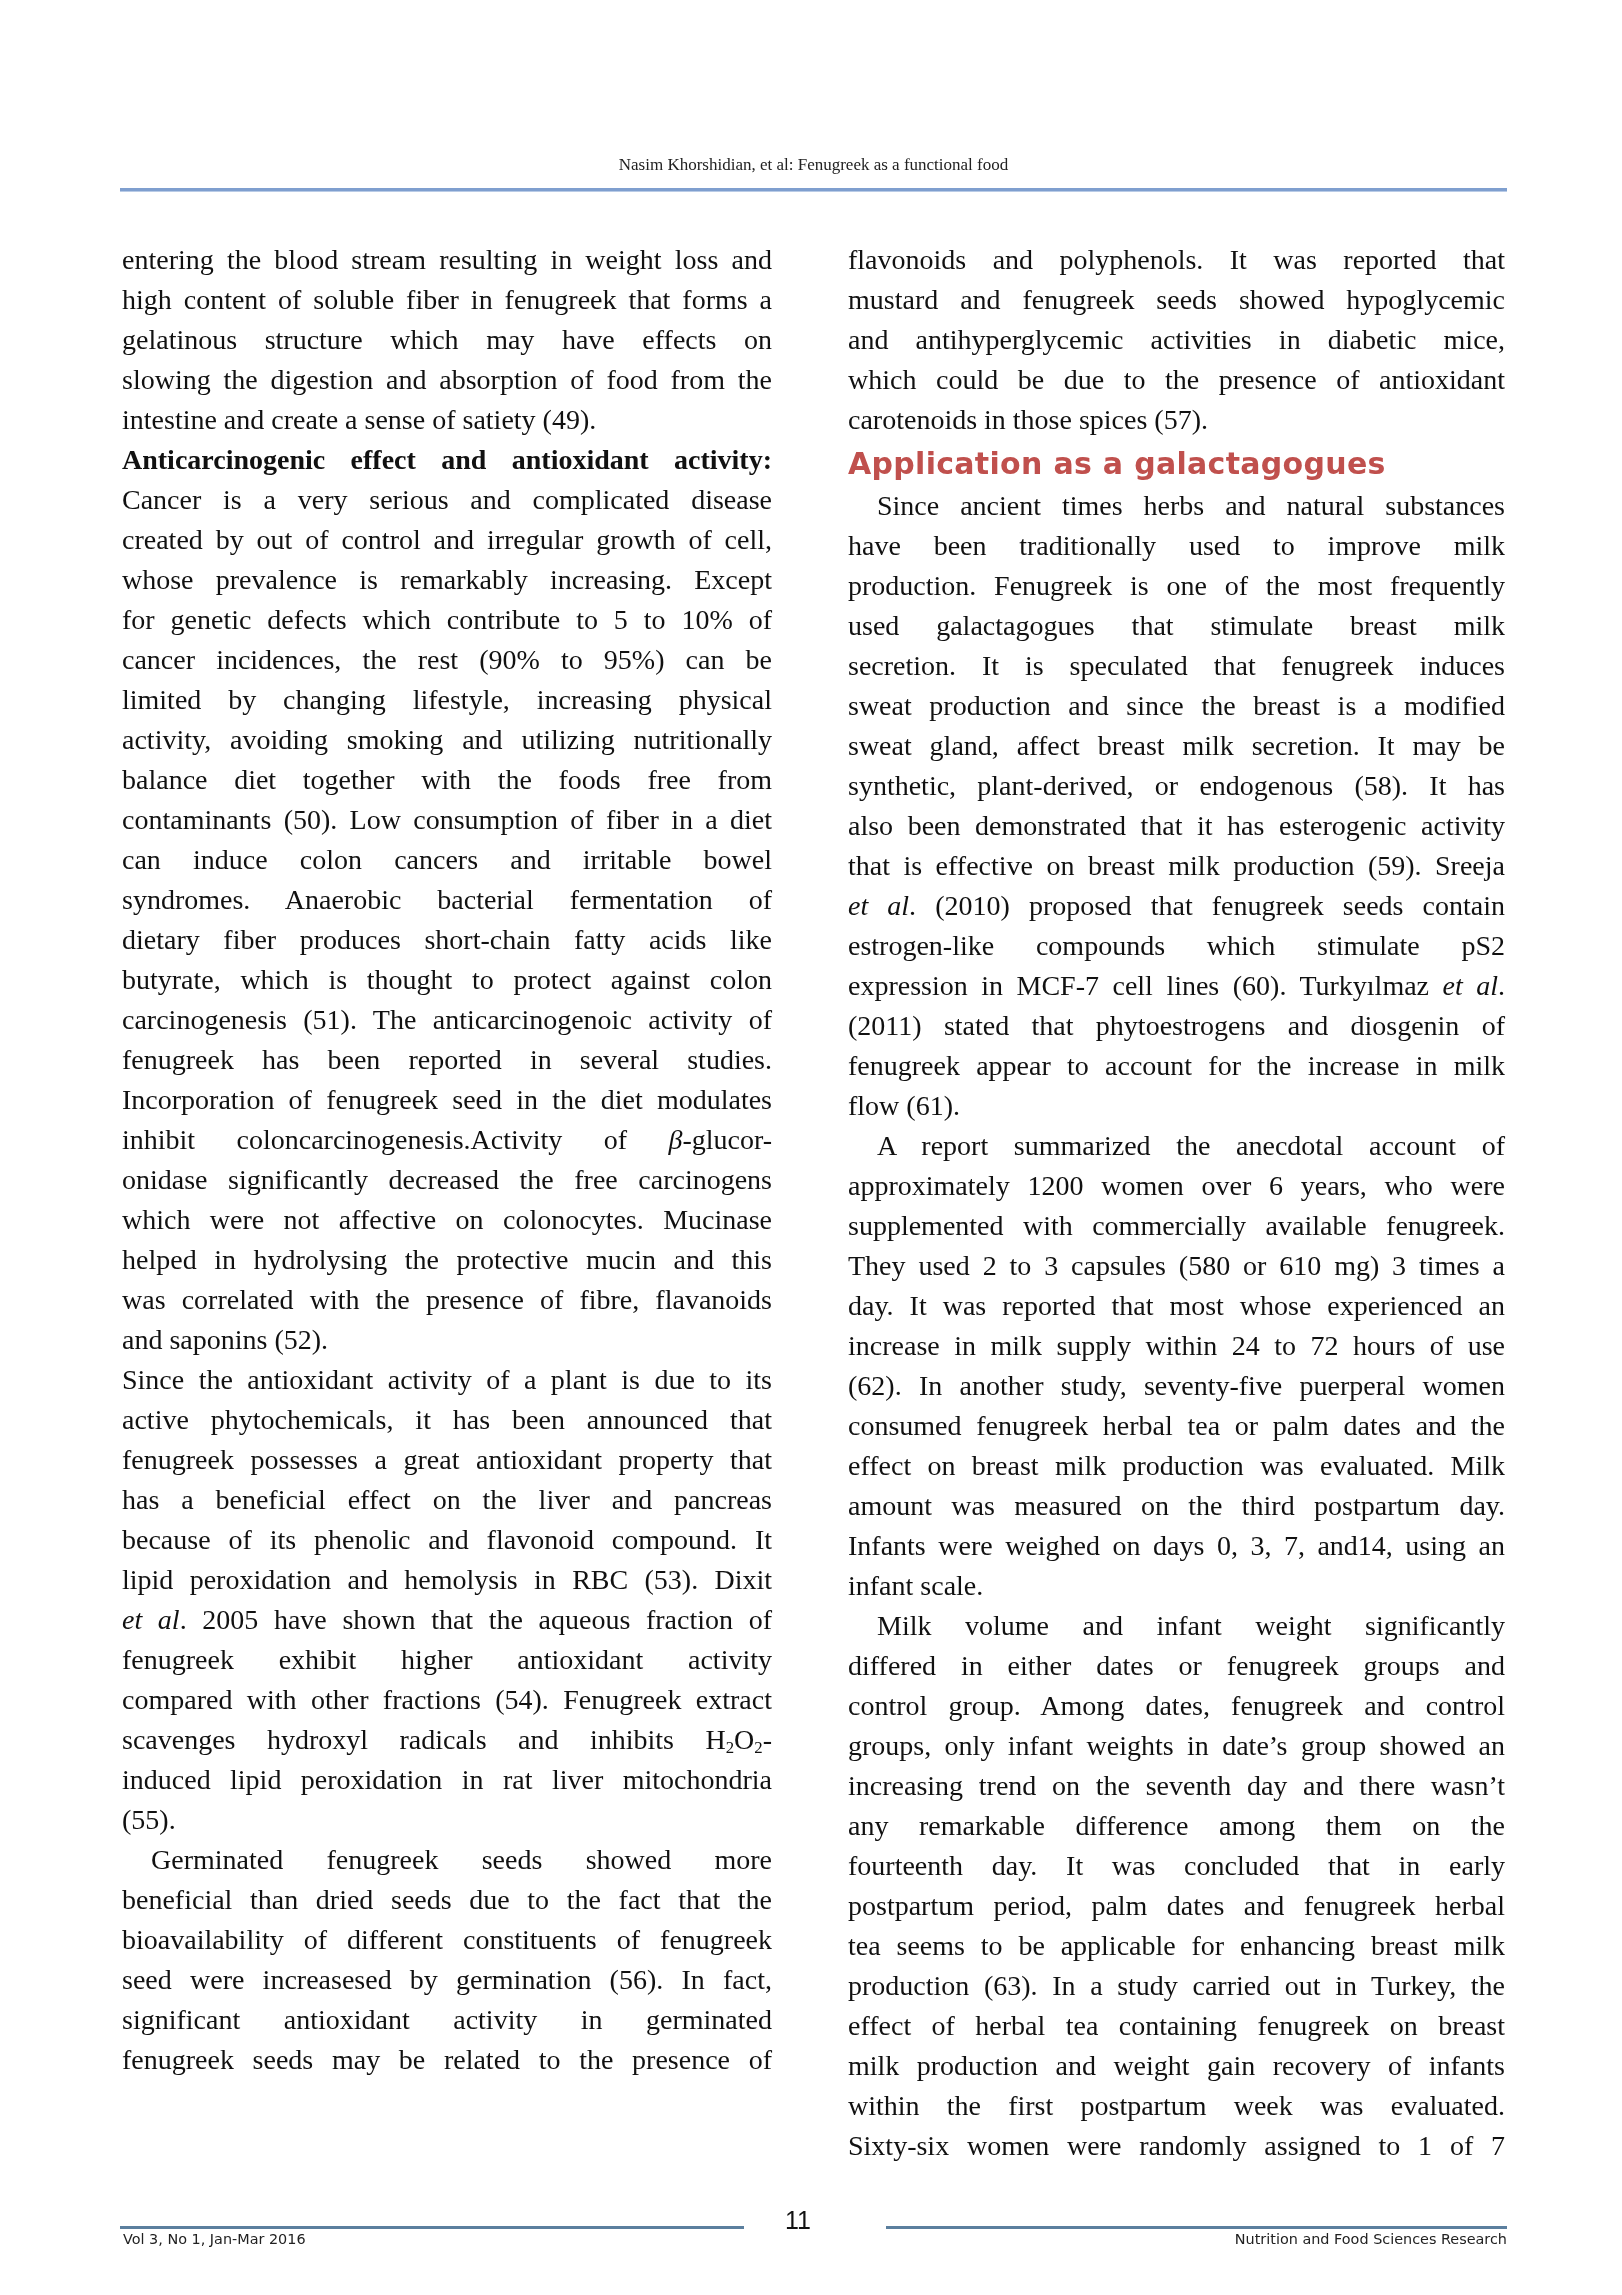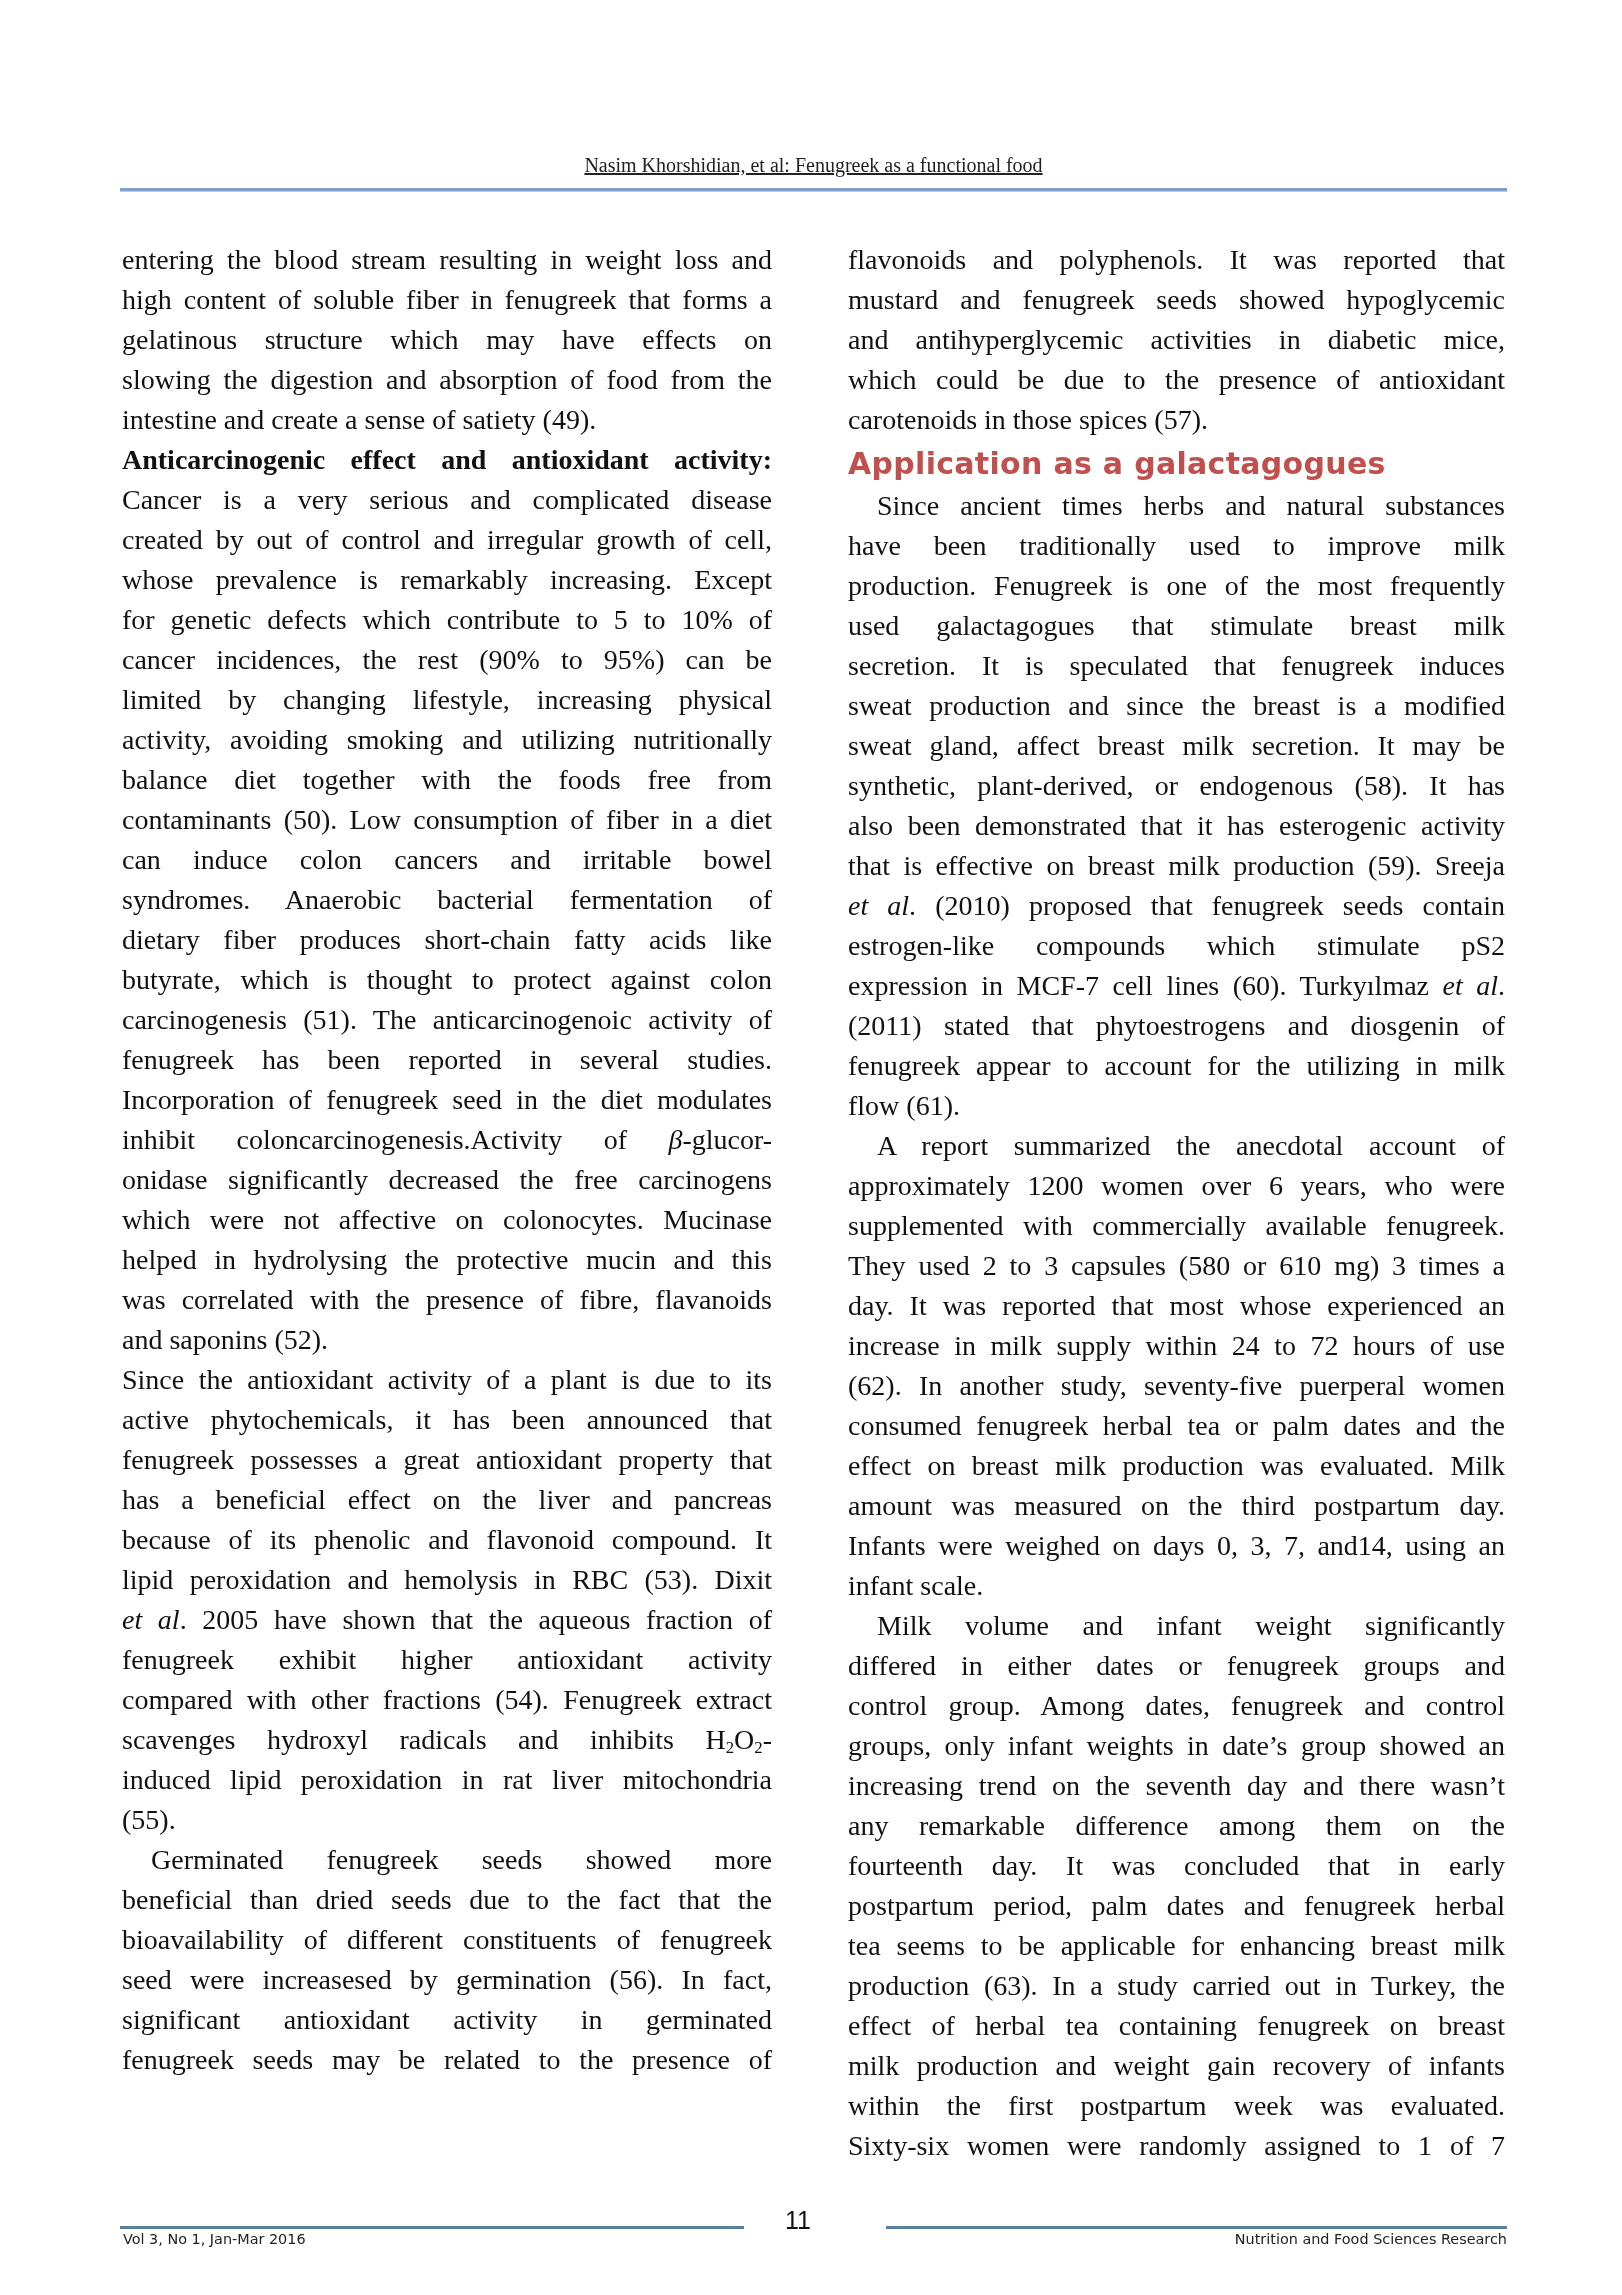"Nasim Khorshidian, et al: Fenugreek" .running-head { font-size: 20px -> 17px; text-decoration: underline -> none }
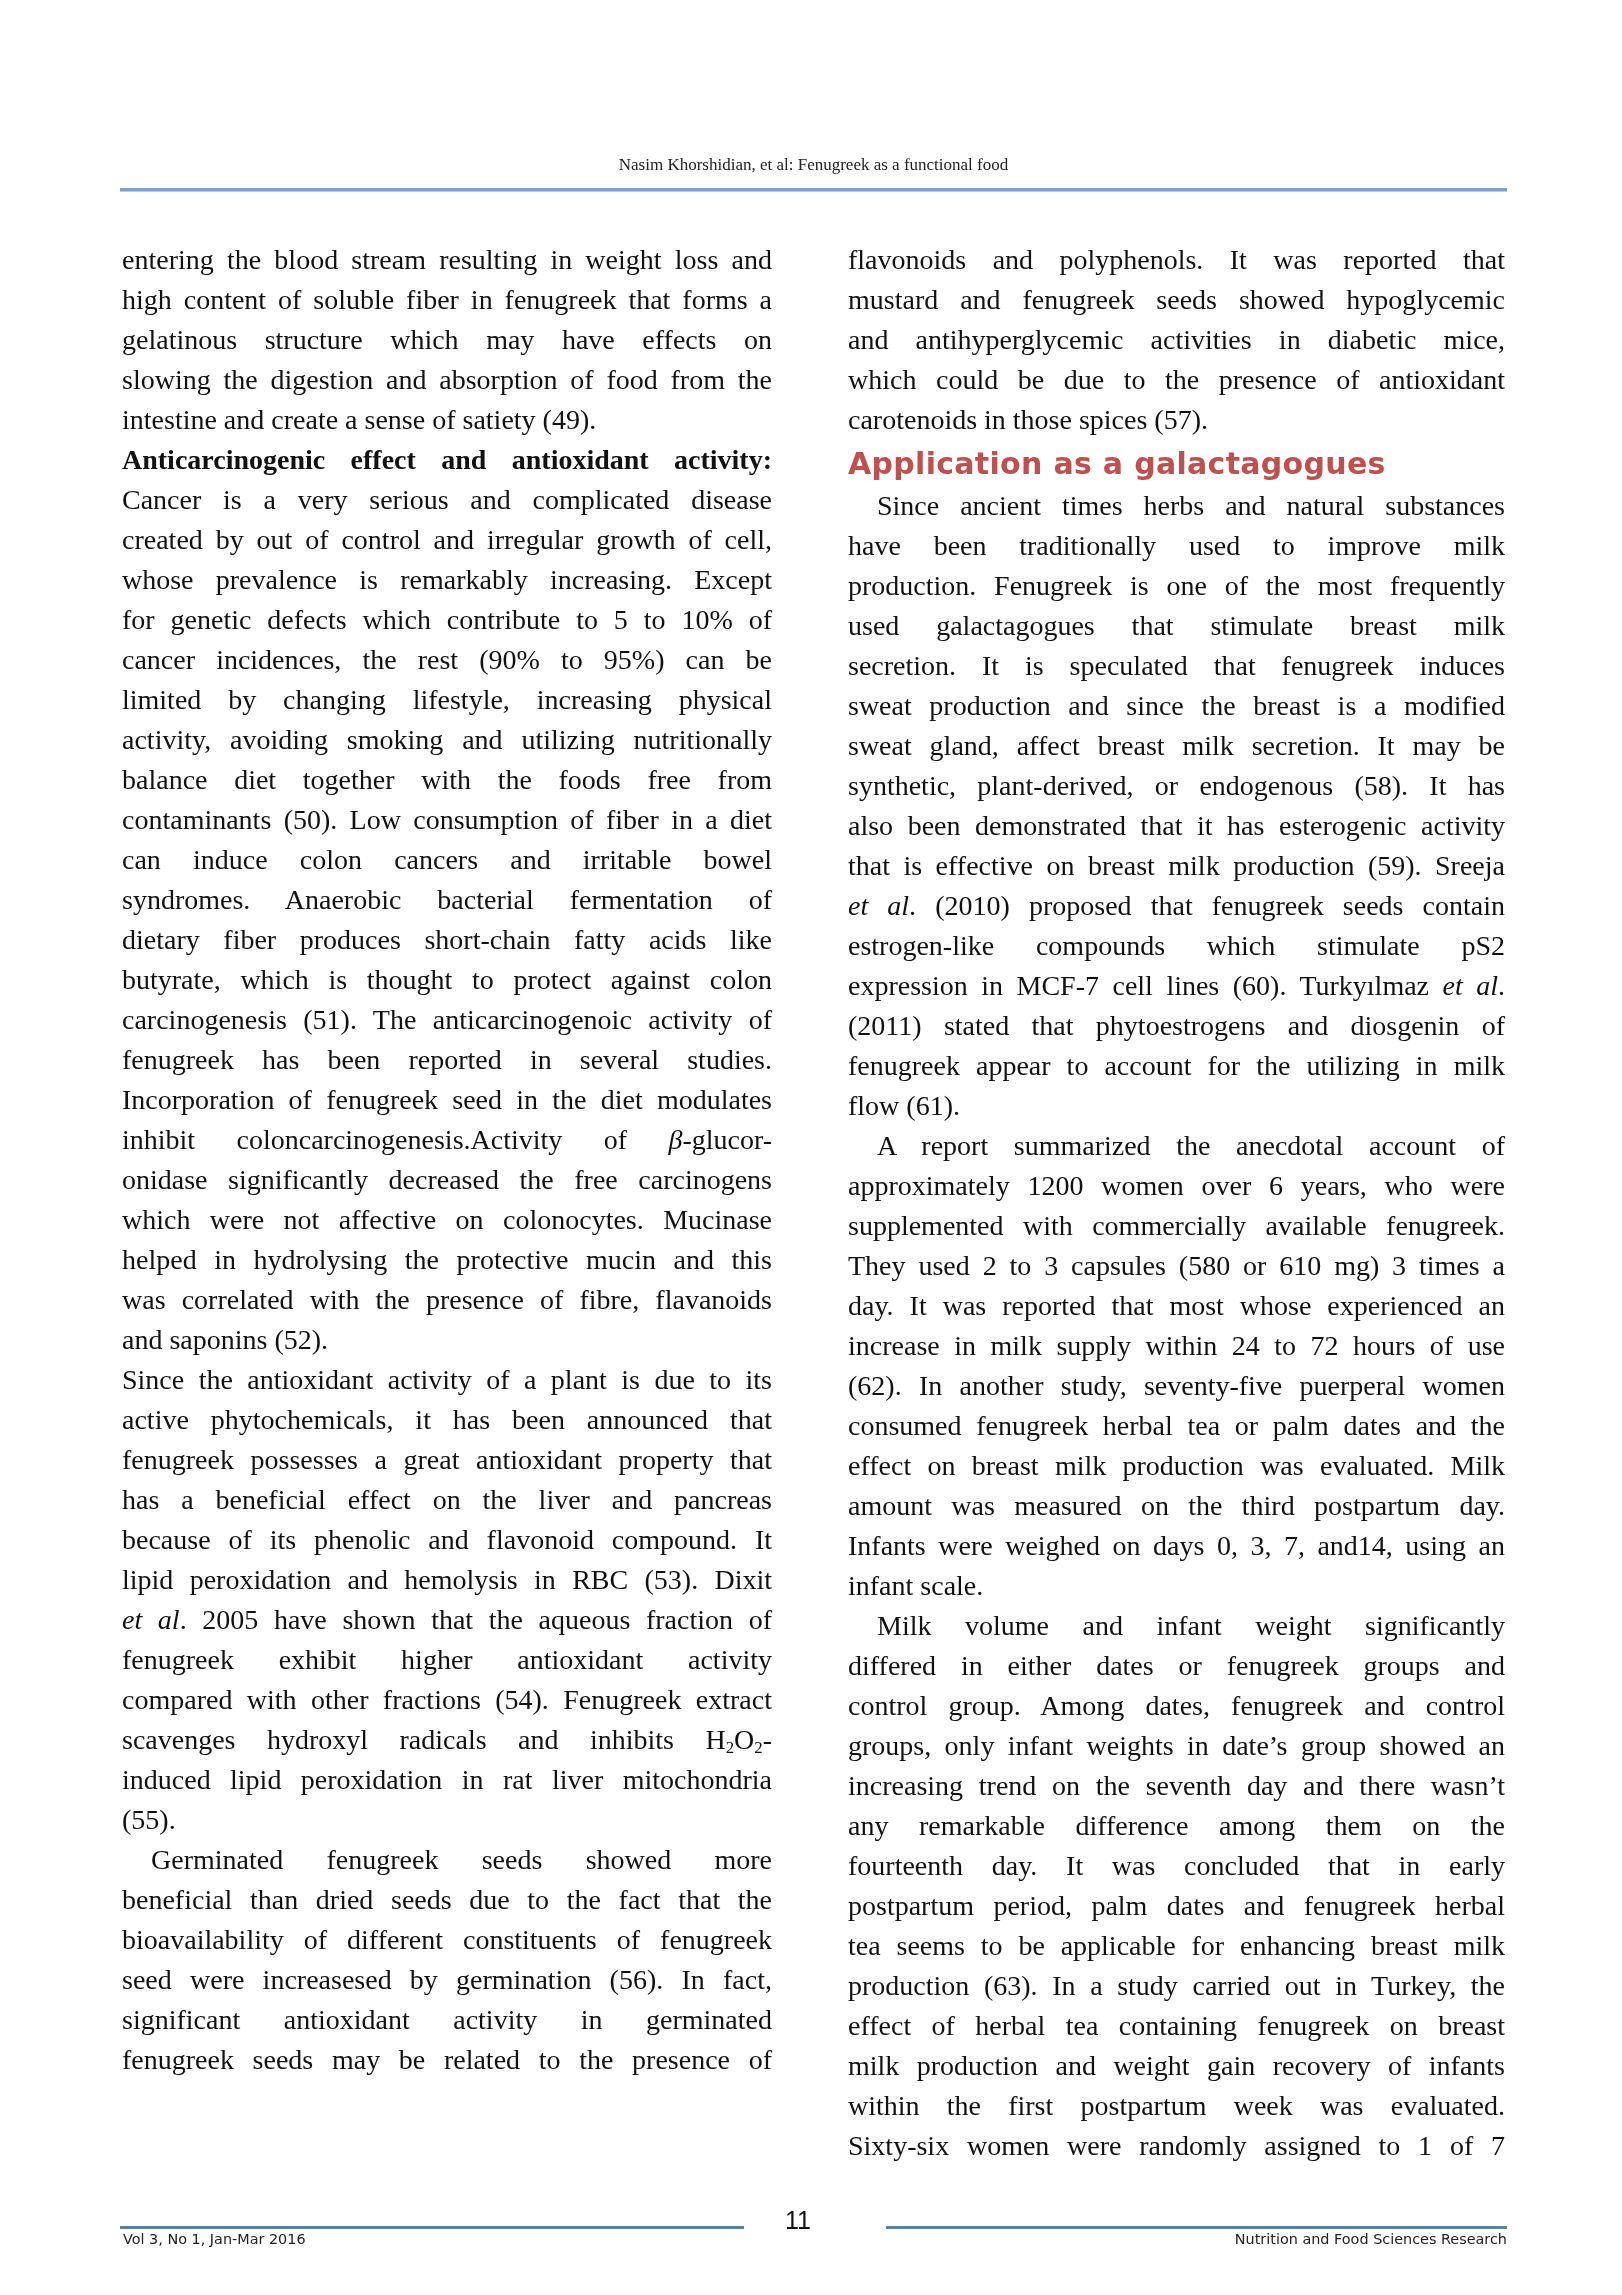"fenugreek appear to account for" span.ln { text: utilizing -> increase }
